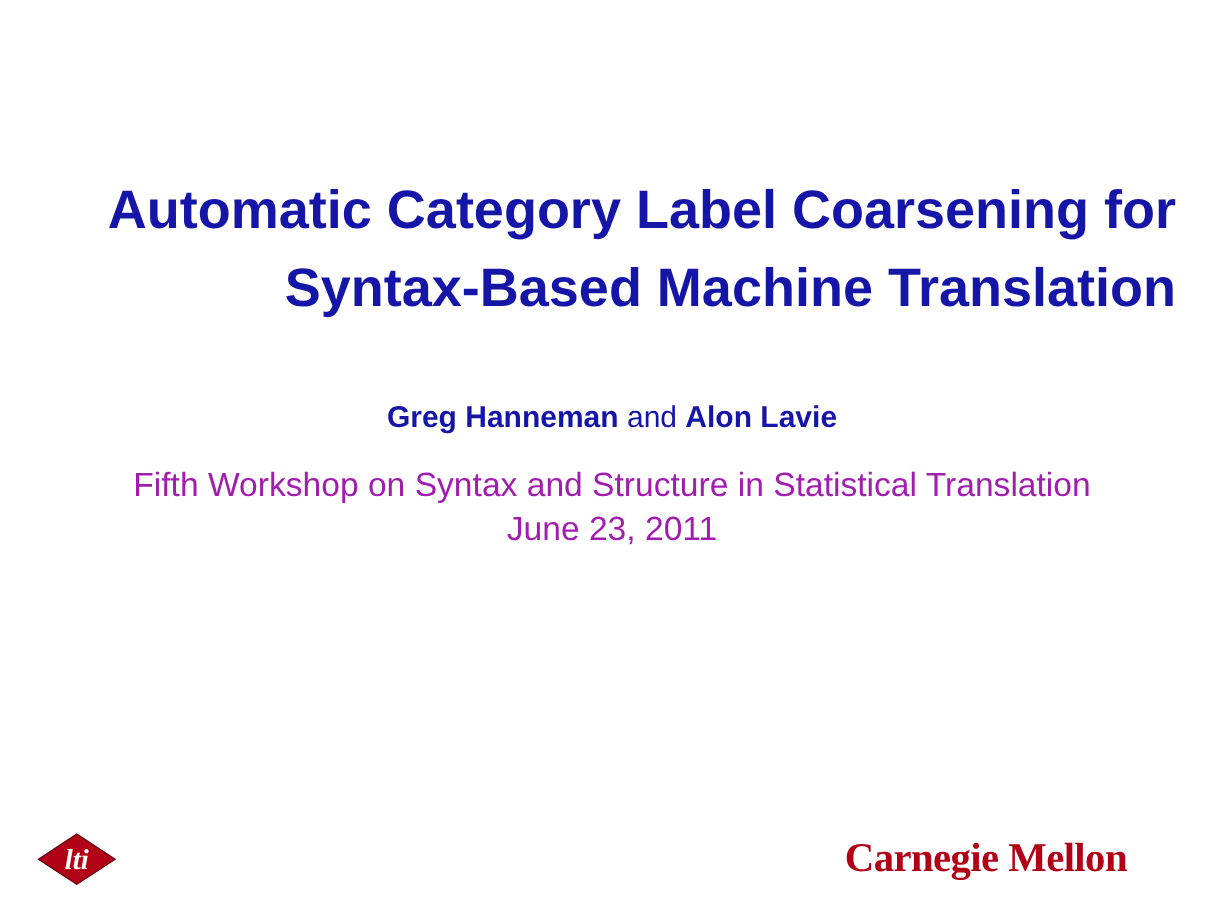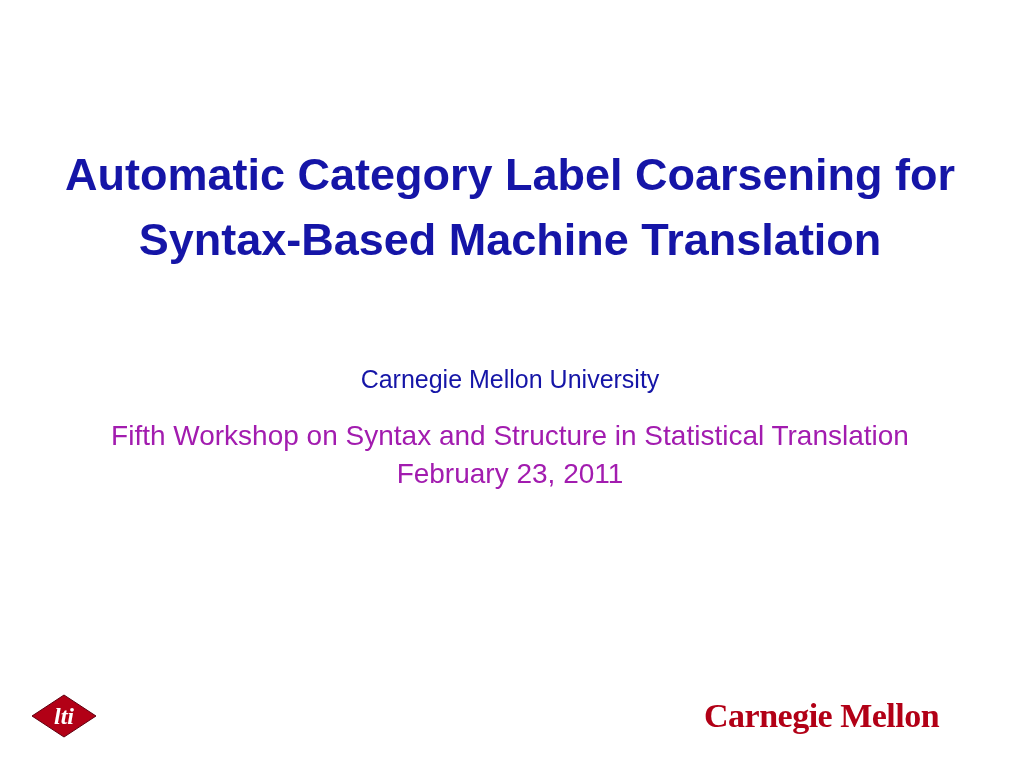"Automatic Category Label Coarsening for" .title { margin-bottom: 90px -> 61px; text-align: none -> right }
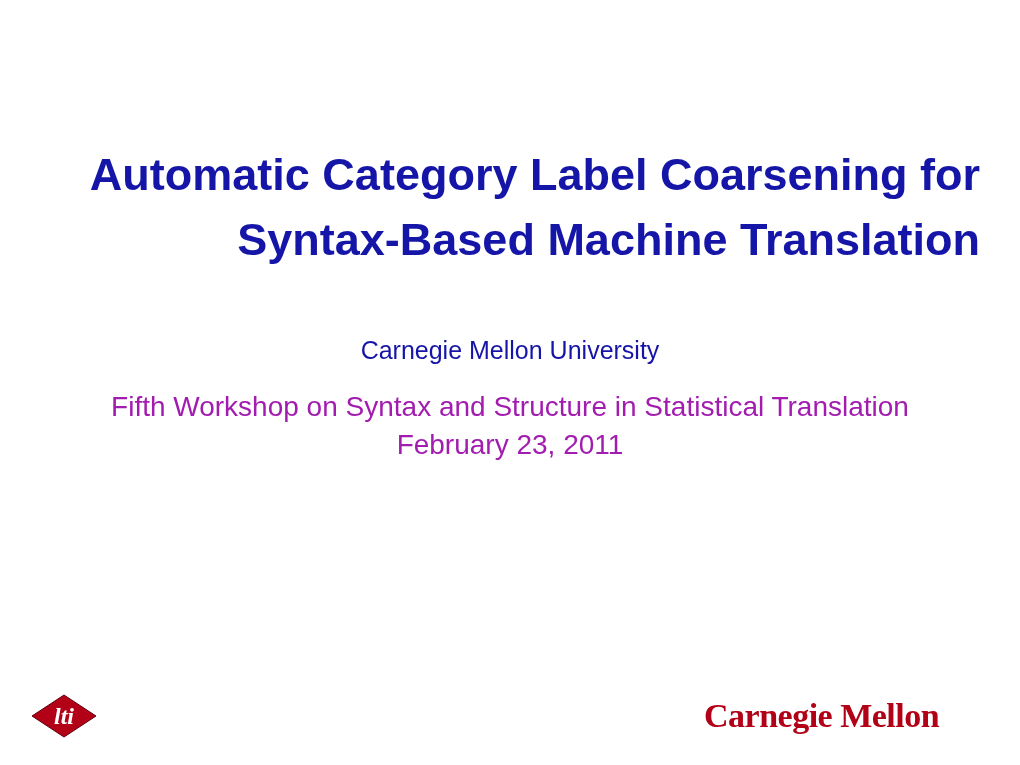"Greg Hanneman and Alon Lavie" div.authors { html: none -> <div> <span>Greg Hanneman</span><span> and </span><span>Alon Lavie</span> </div> }
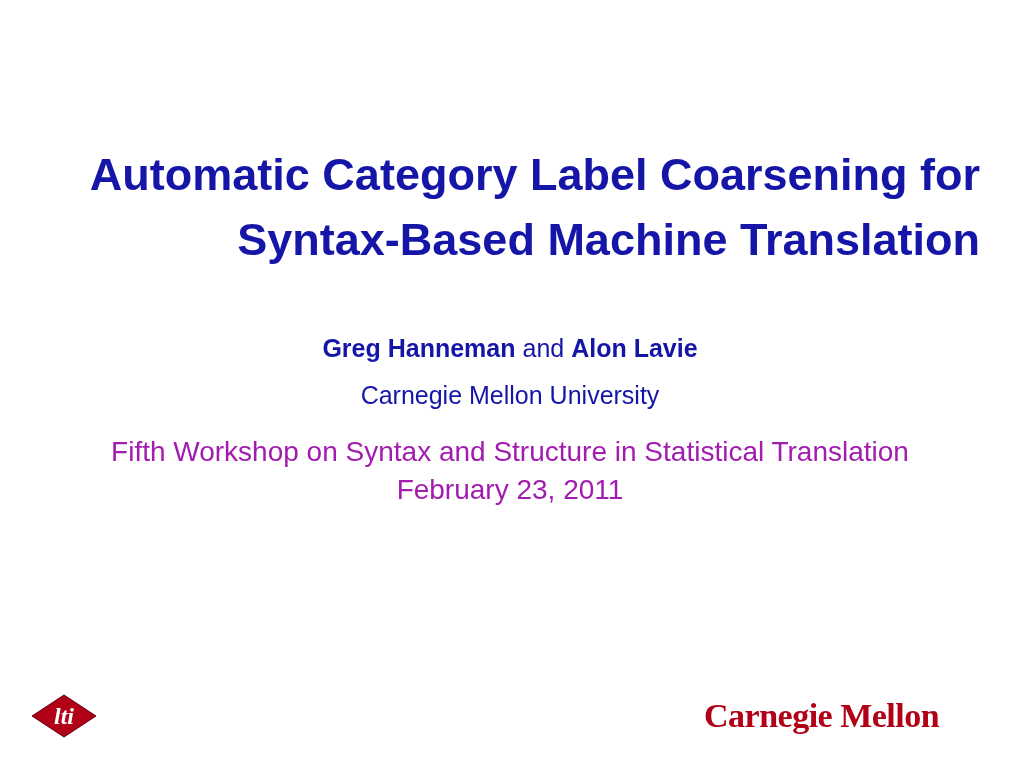"Carnegie Mellon University" div { html: <div>Carnegie Mellon University</div> -> none }
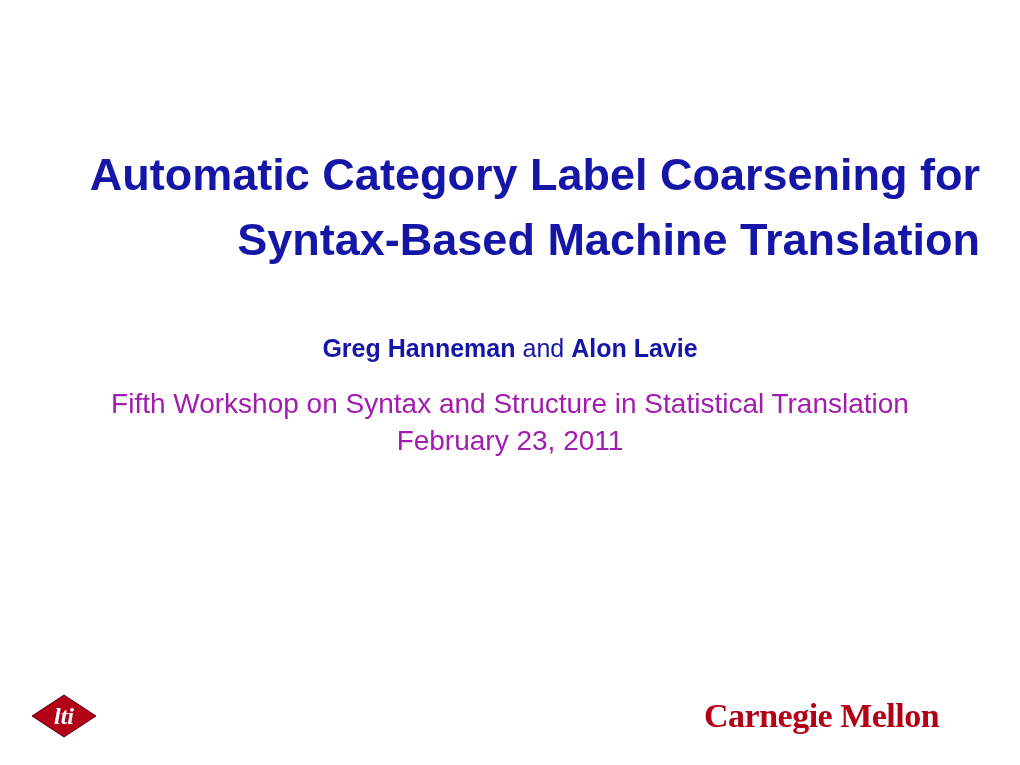"February 23, 2011" div { text: February -> June }
